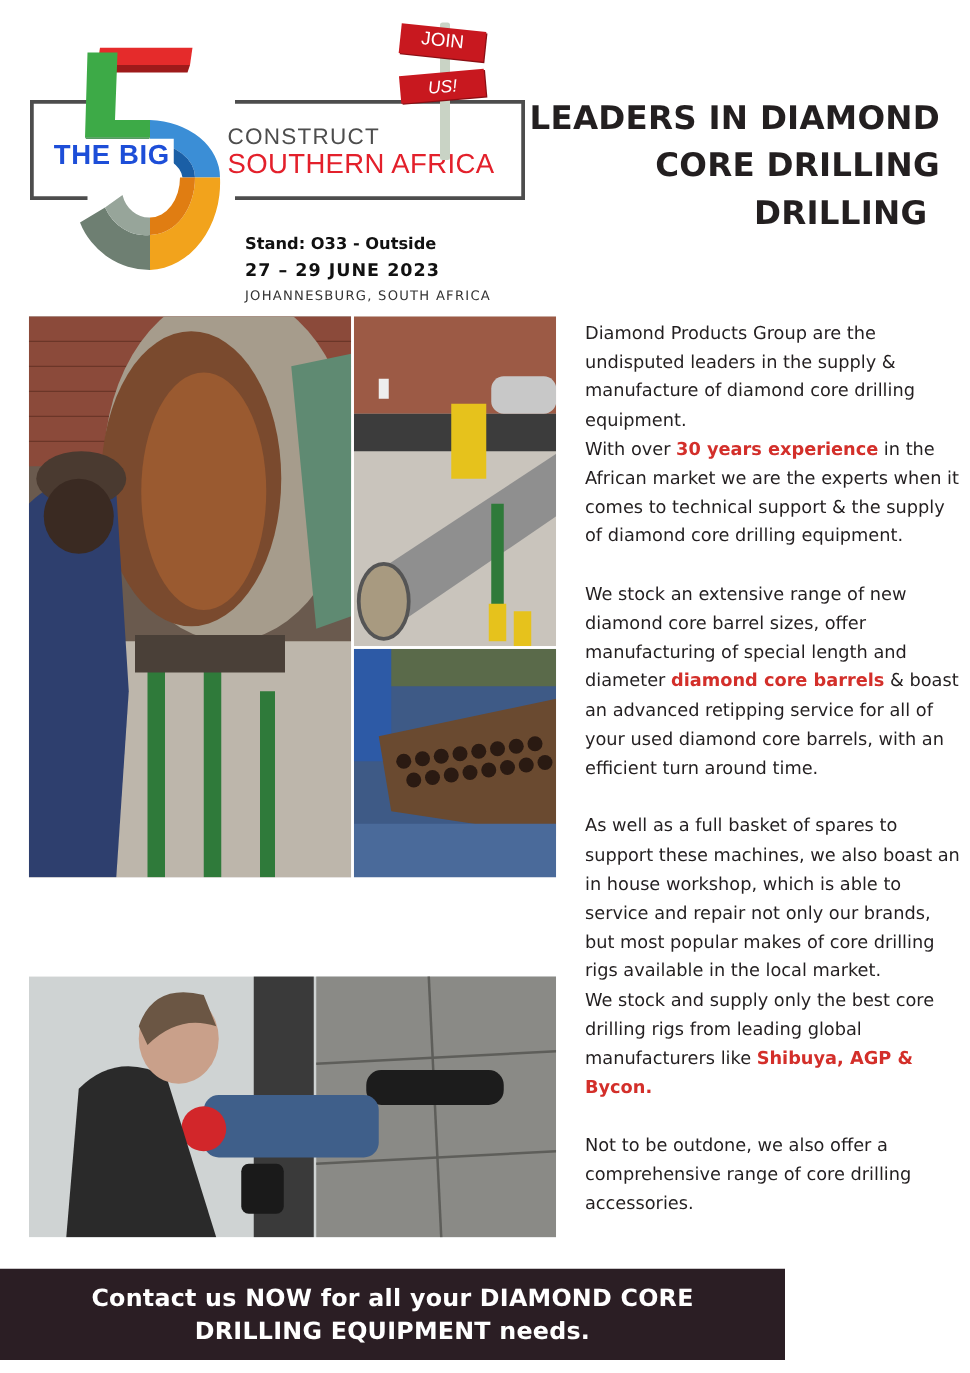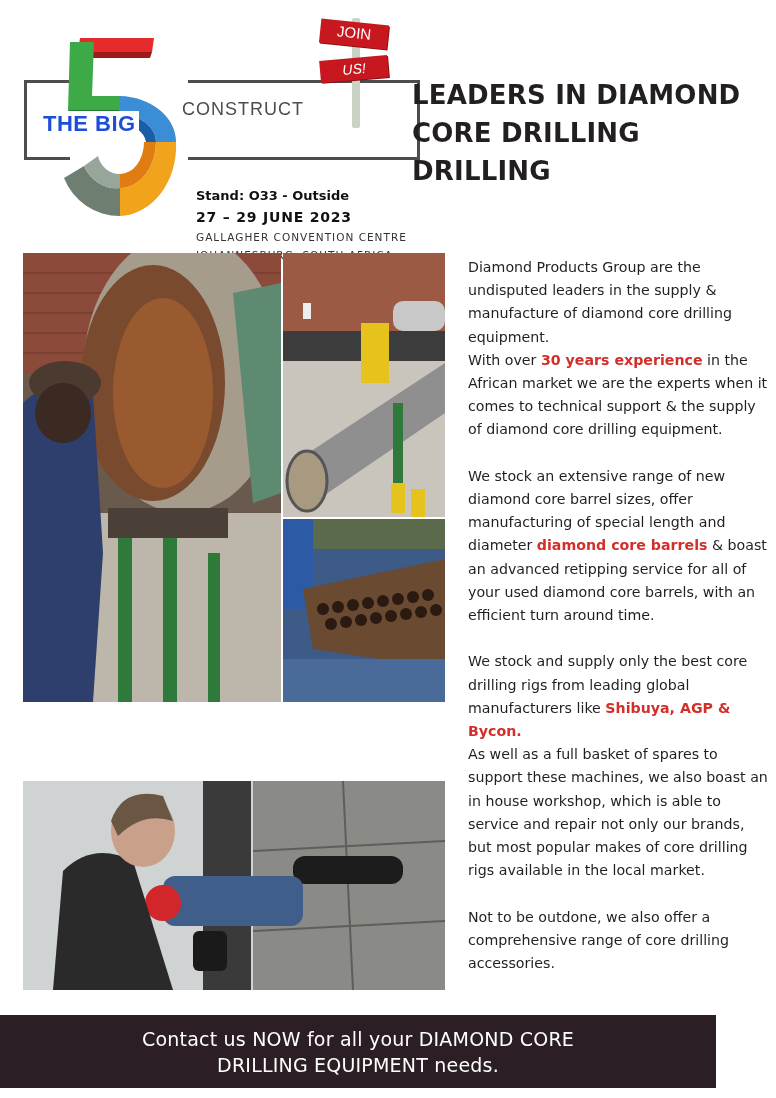"LEADERS IN DIAMOND" .headline { text-align: none -> right }
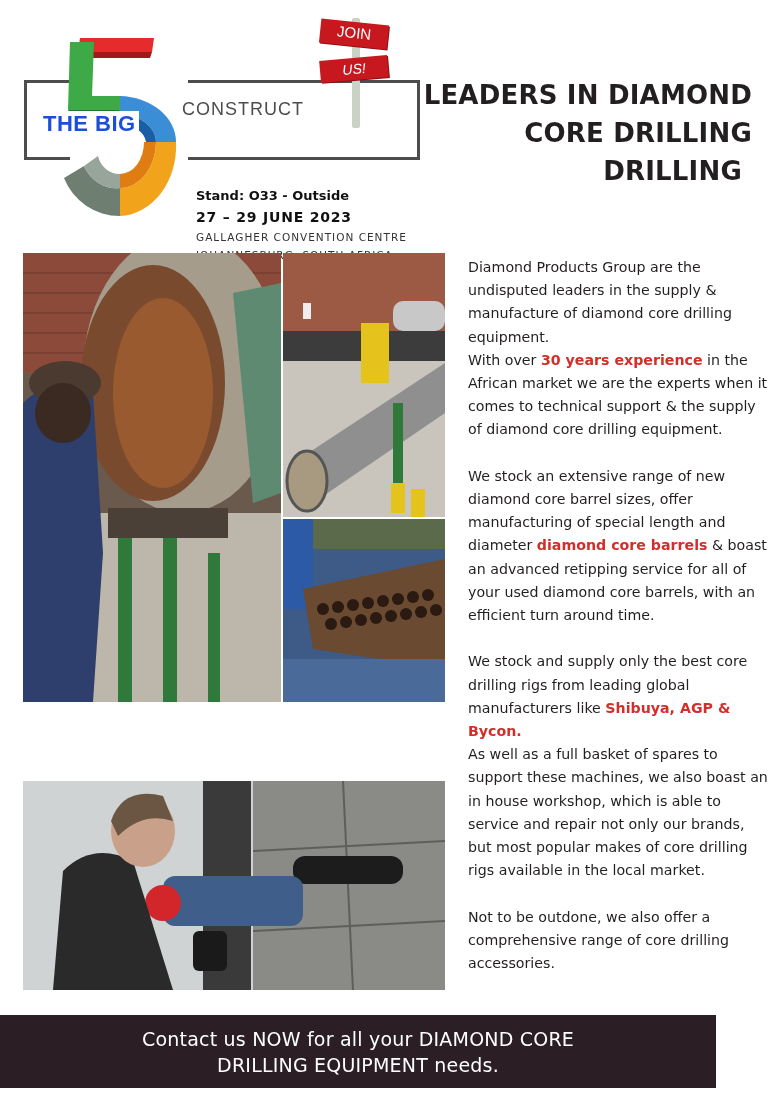"SOUTHERN AFRICA" div.southern { html: none -> <div>SOUTHERN AFRICA</div> }
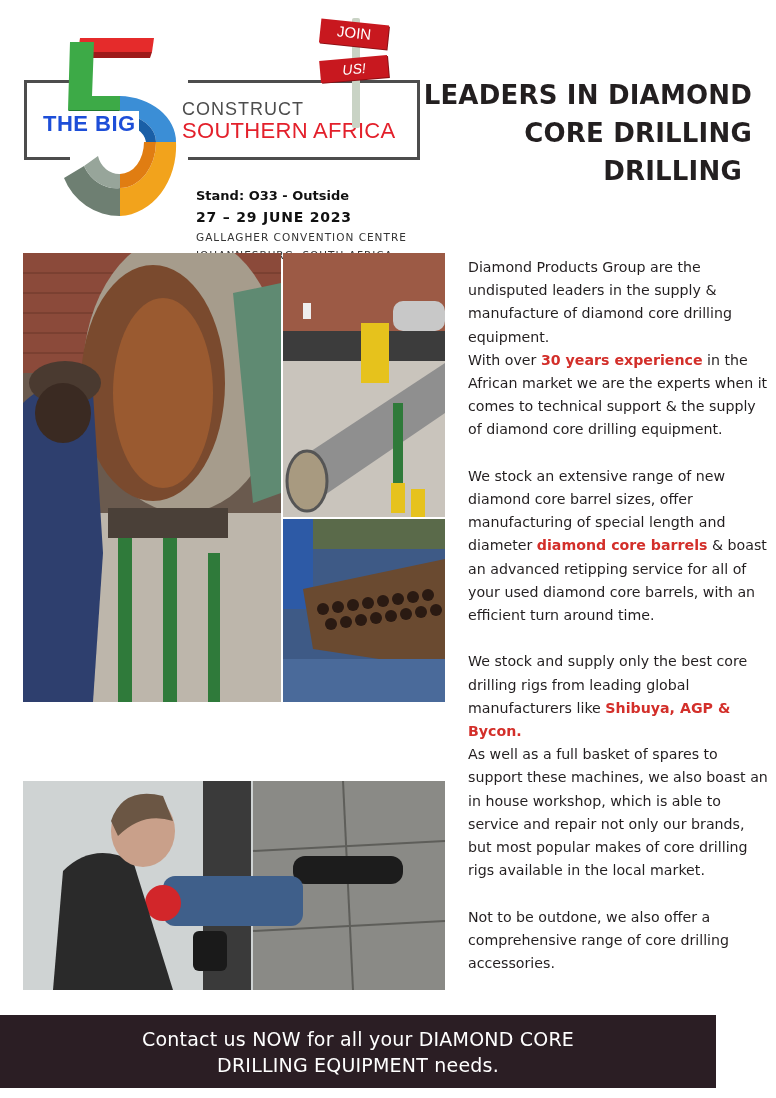"GALLAGHER CONVENTION CENTRE" div { html: <div>GALLAGHER CONVENTION CENTRE</div> -> none }
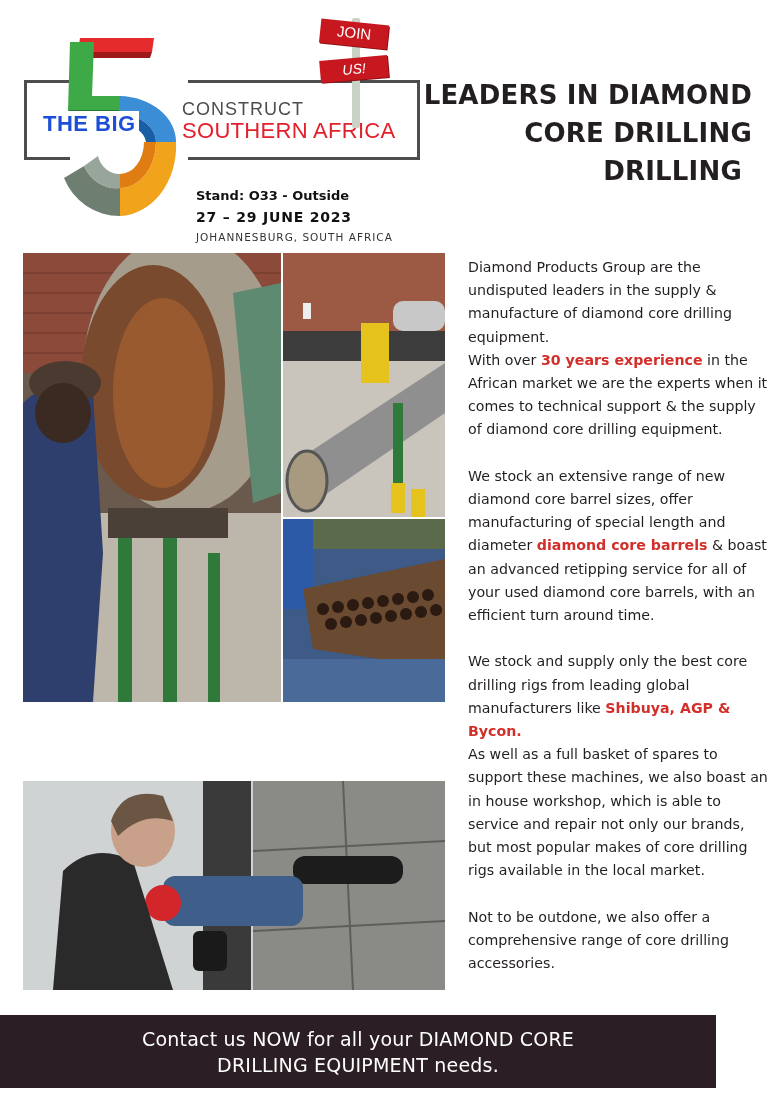"We stock and supply only" p { order: before "As well as a full" -> after "As well as a full" }
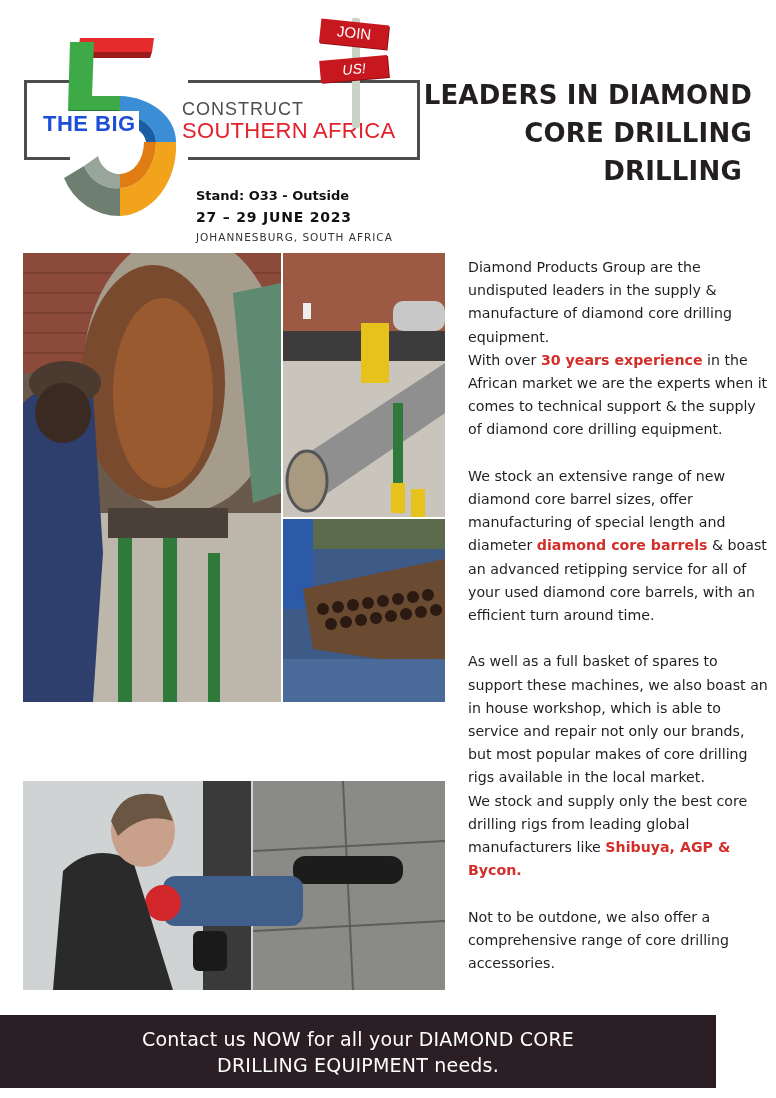"Contact us NOW for all" .footer { font-weight: normal -> bold; width: 716px -> 628px }
